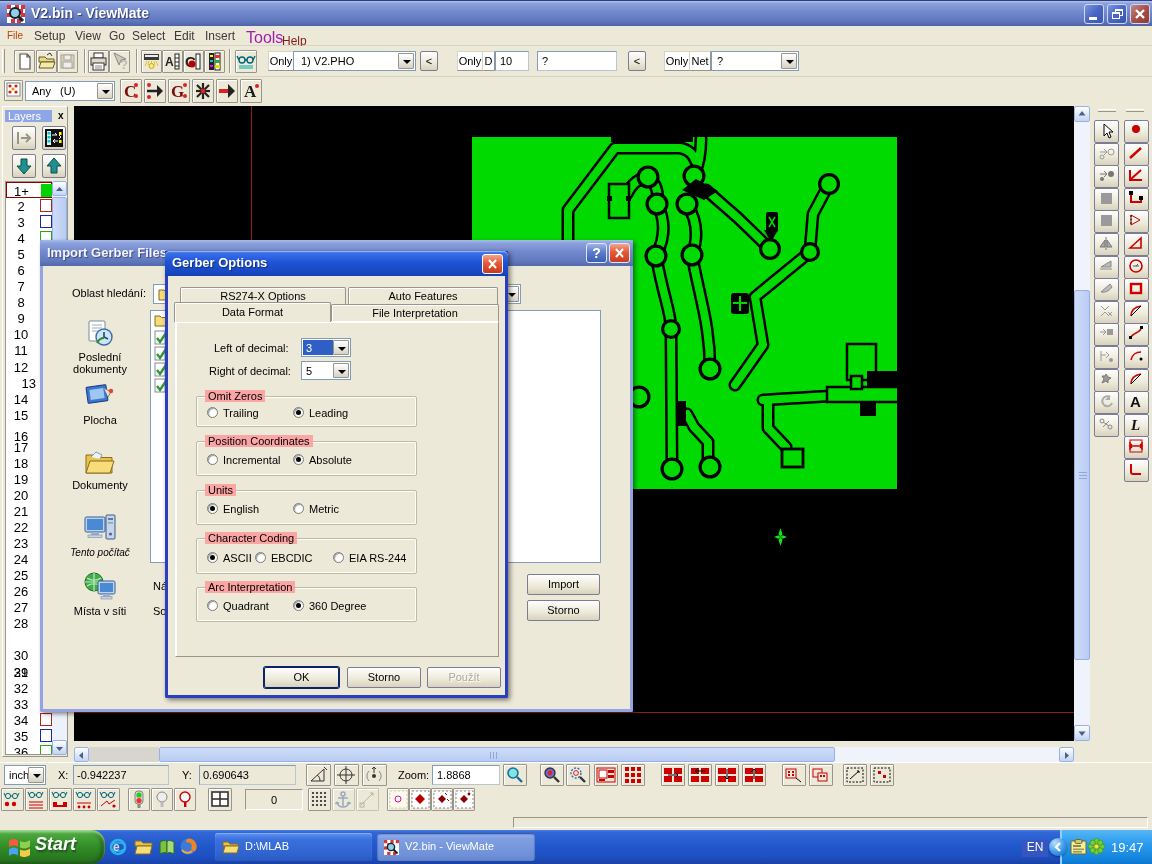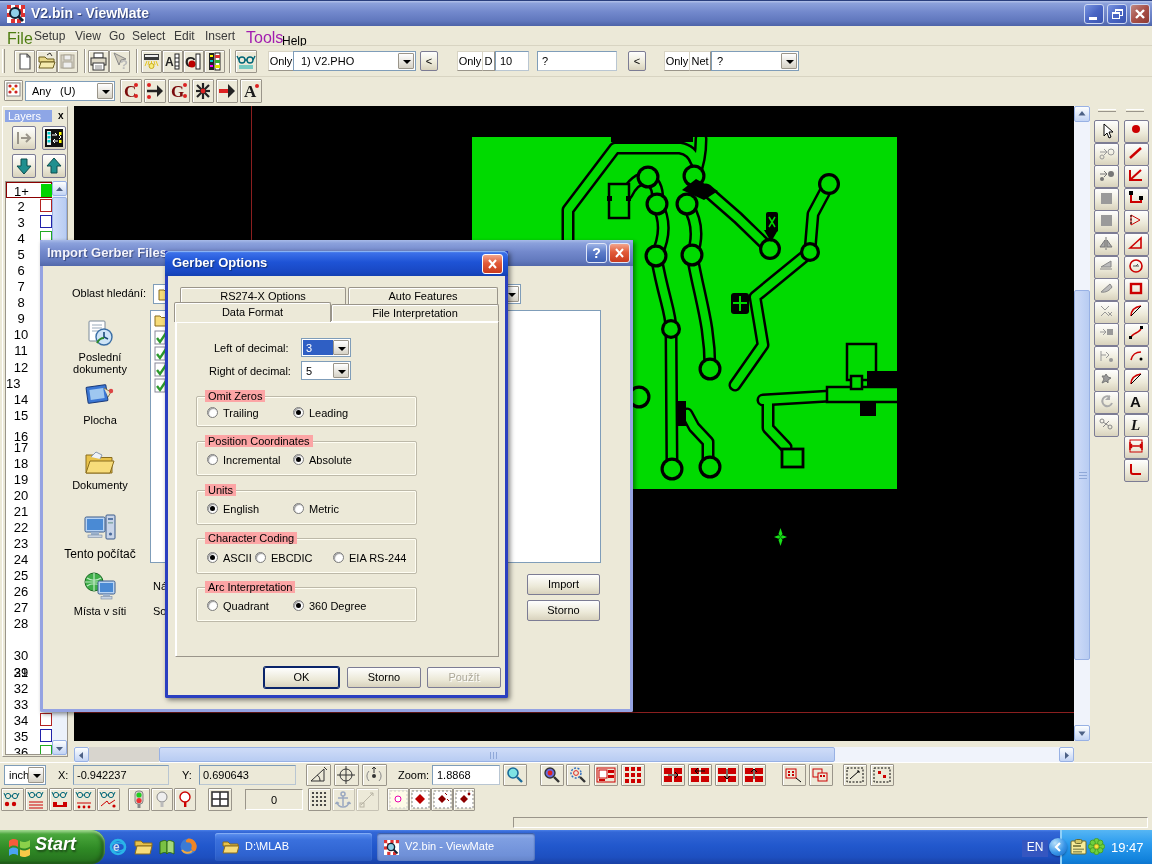"File" div.lbl { color: #4d7c0f -> #c2410c; font-size: 16px -> 10px }
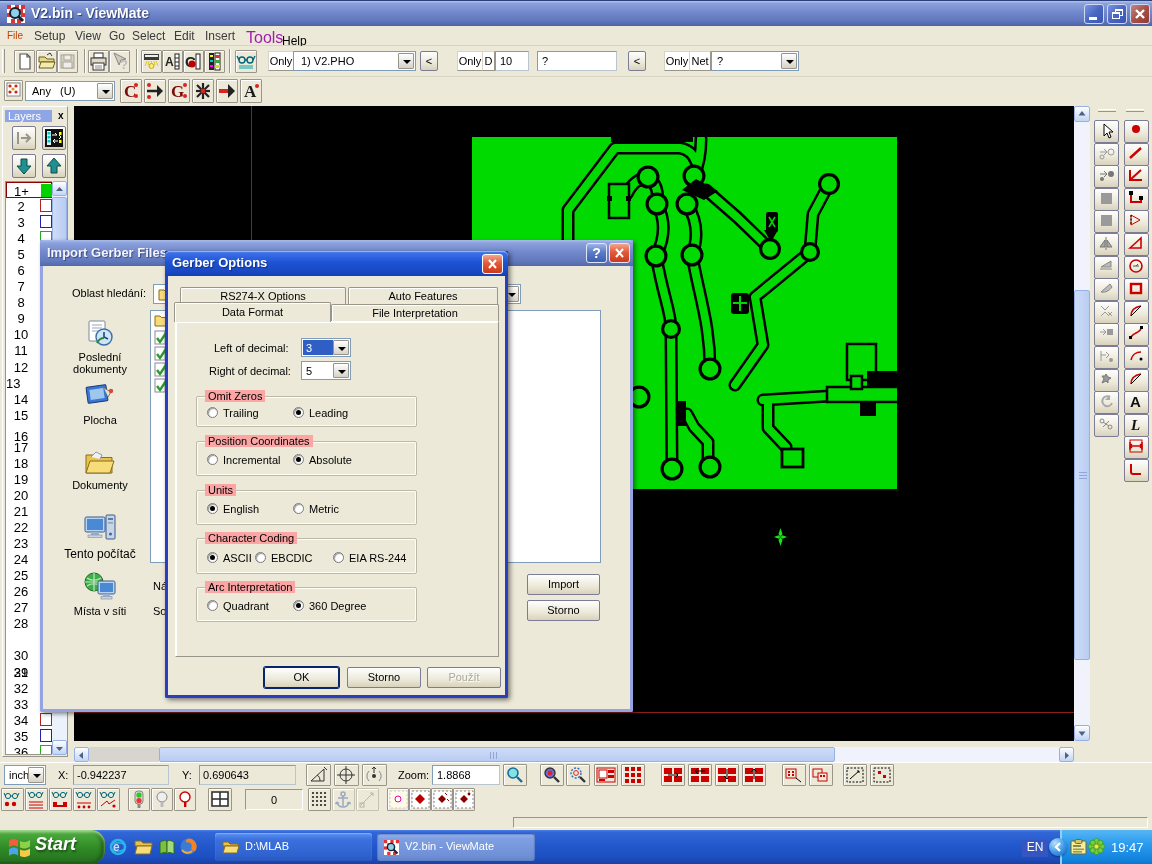"Help" div.lbl { color: #000000 -> #7f1d1d }
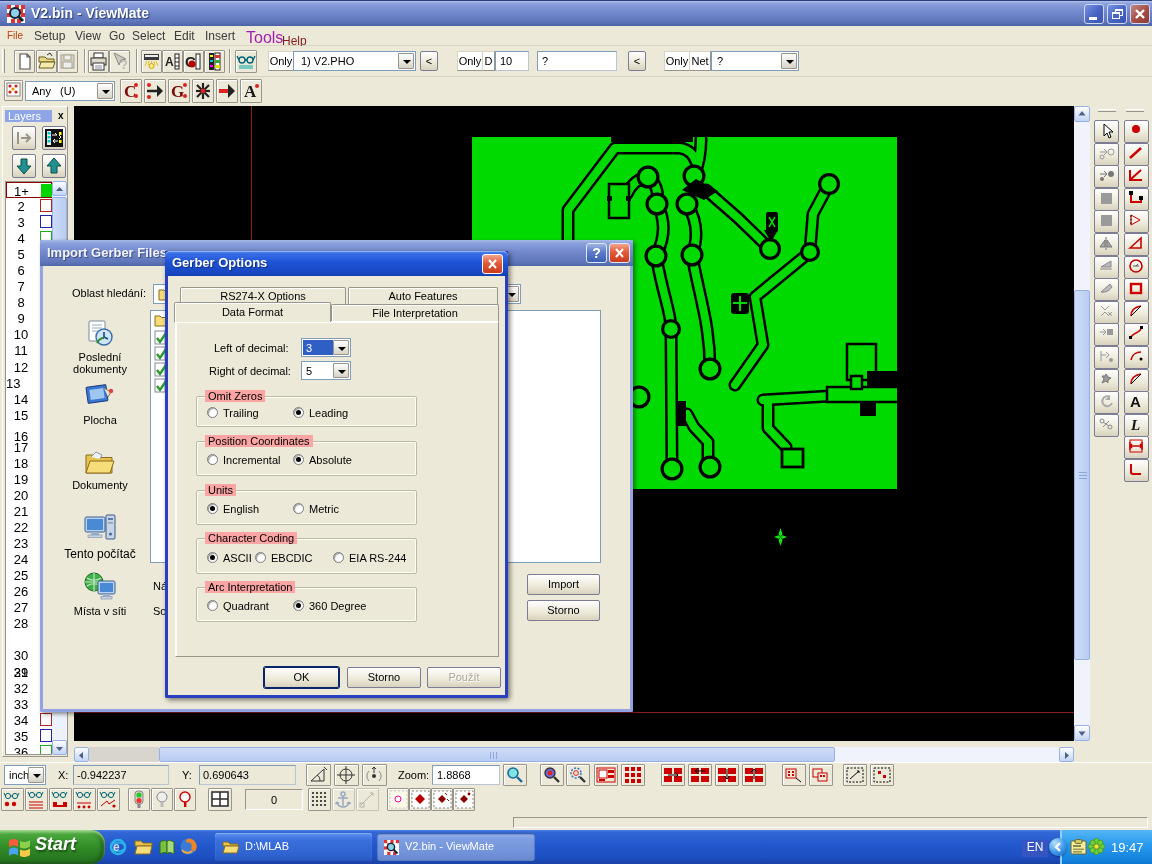"13" span { padding-left: none -> 9px; text-align: left -> right }
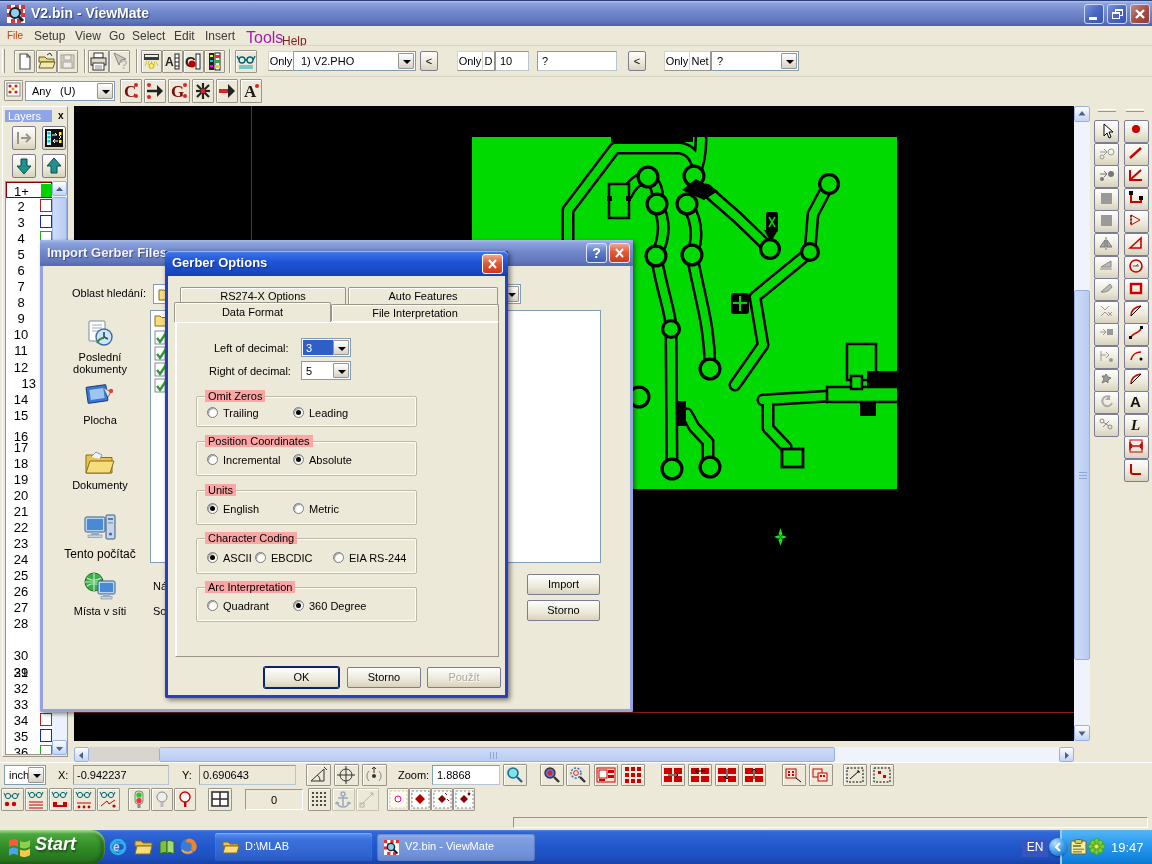"Tento počítač" div { font-size: 12px -> 10px; font-style: none -> italic }
